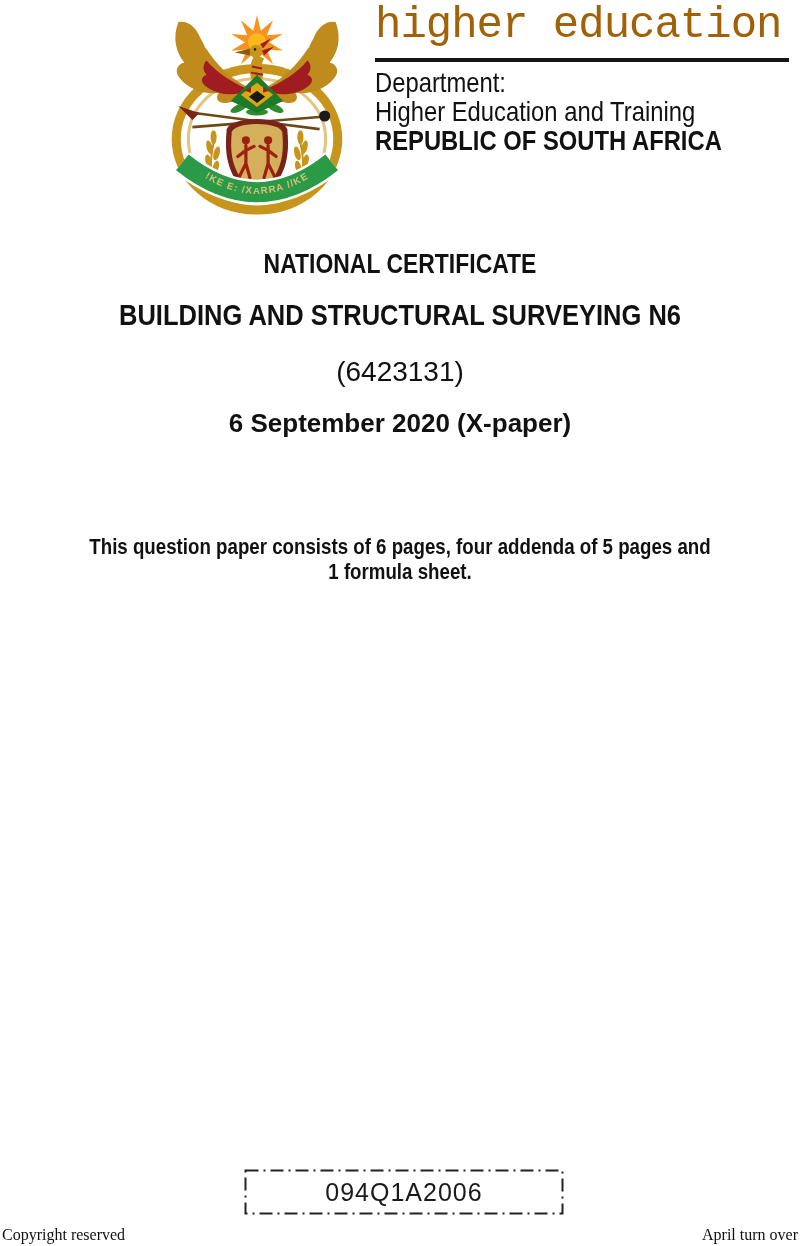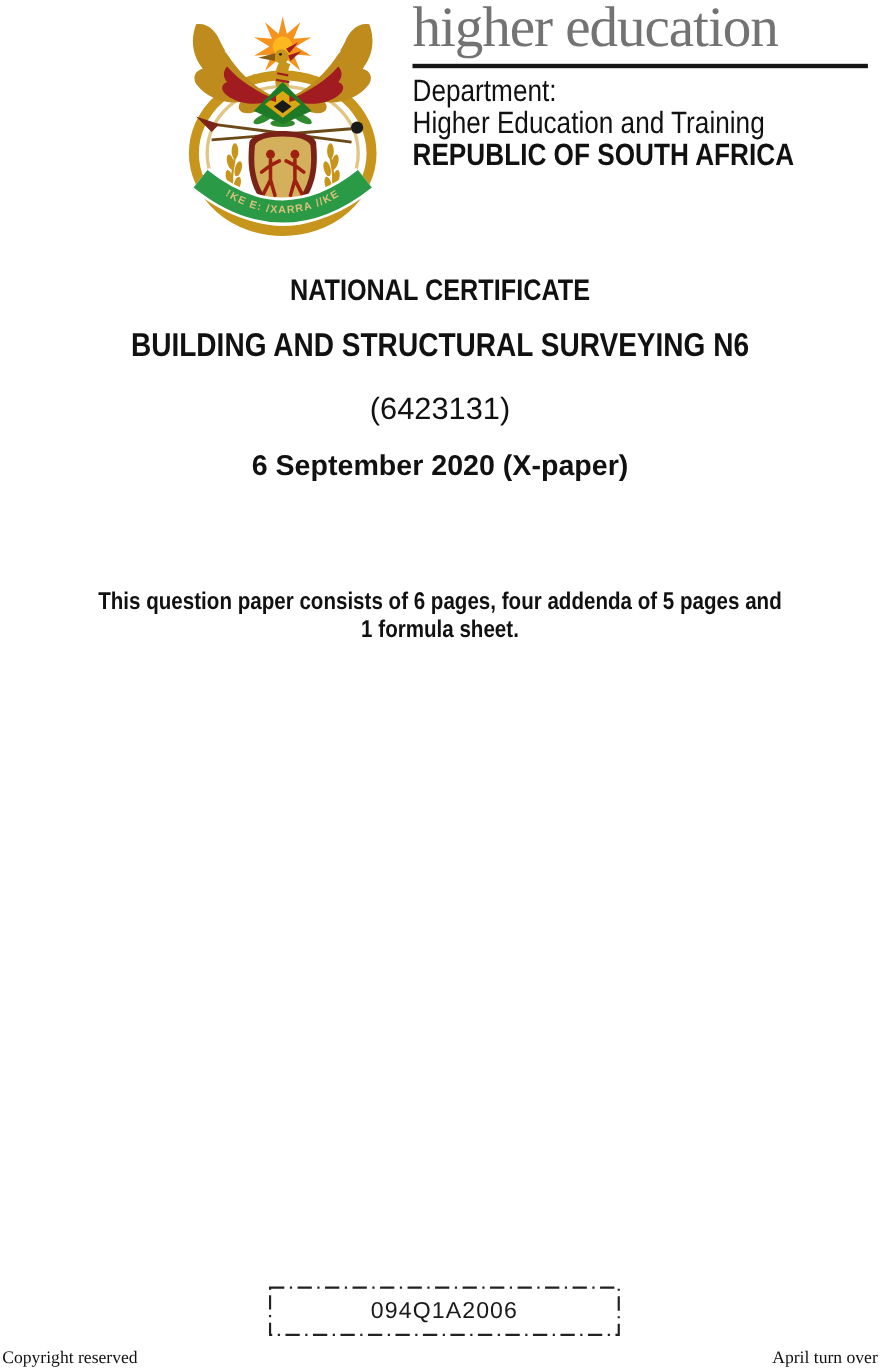"higher education" .wordmark { color: #737373 -> #a16207; font-family: Liberation Serif, serif -> Liberation Mono, monospace; font-size: 52px -> 44px }
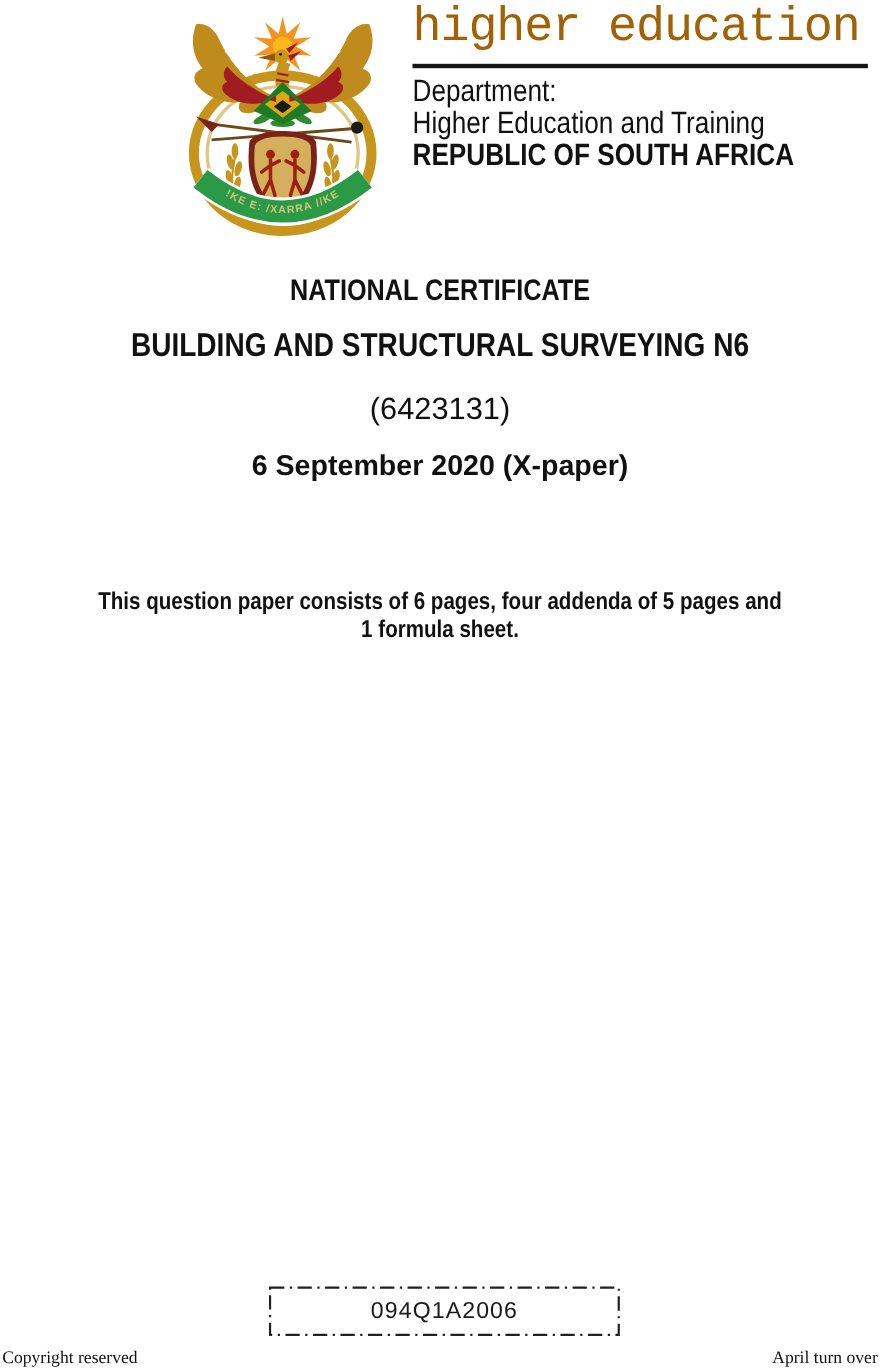"094Q1A2006" .exam-box .val { font-size: 21px -> 25px }
